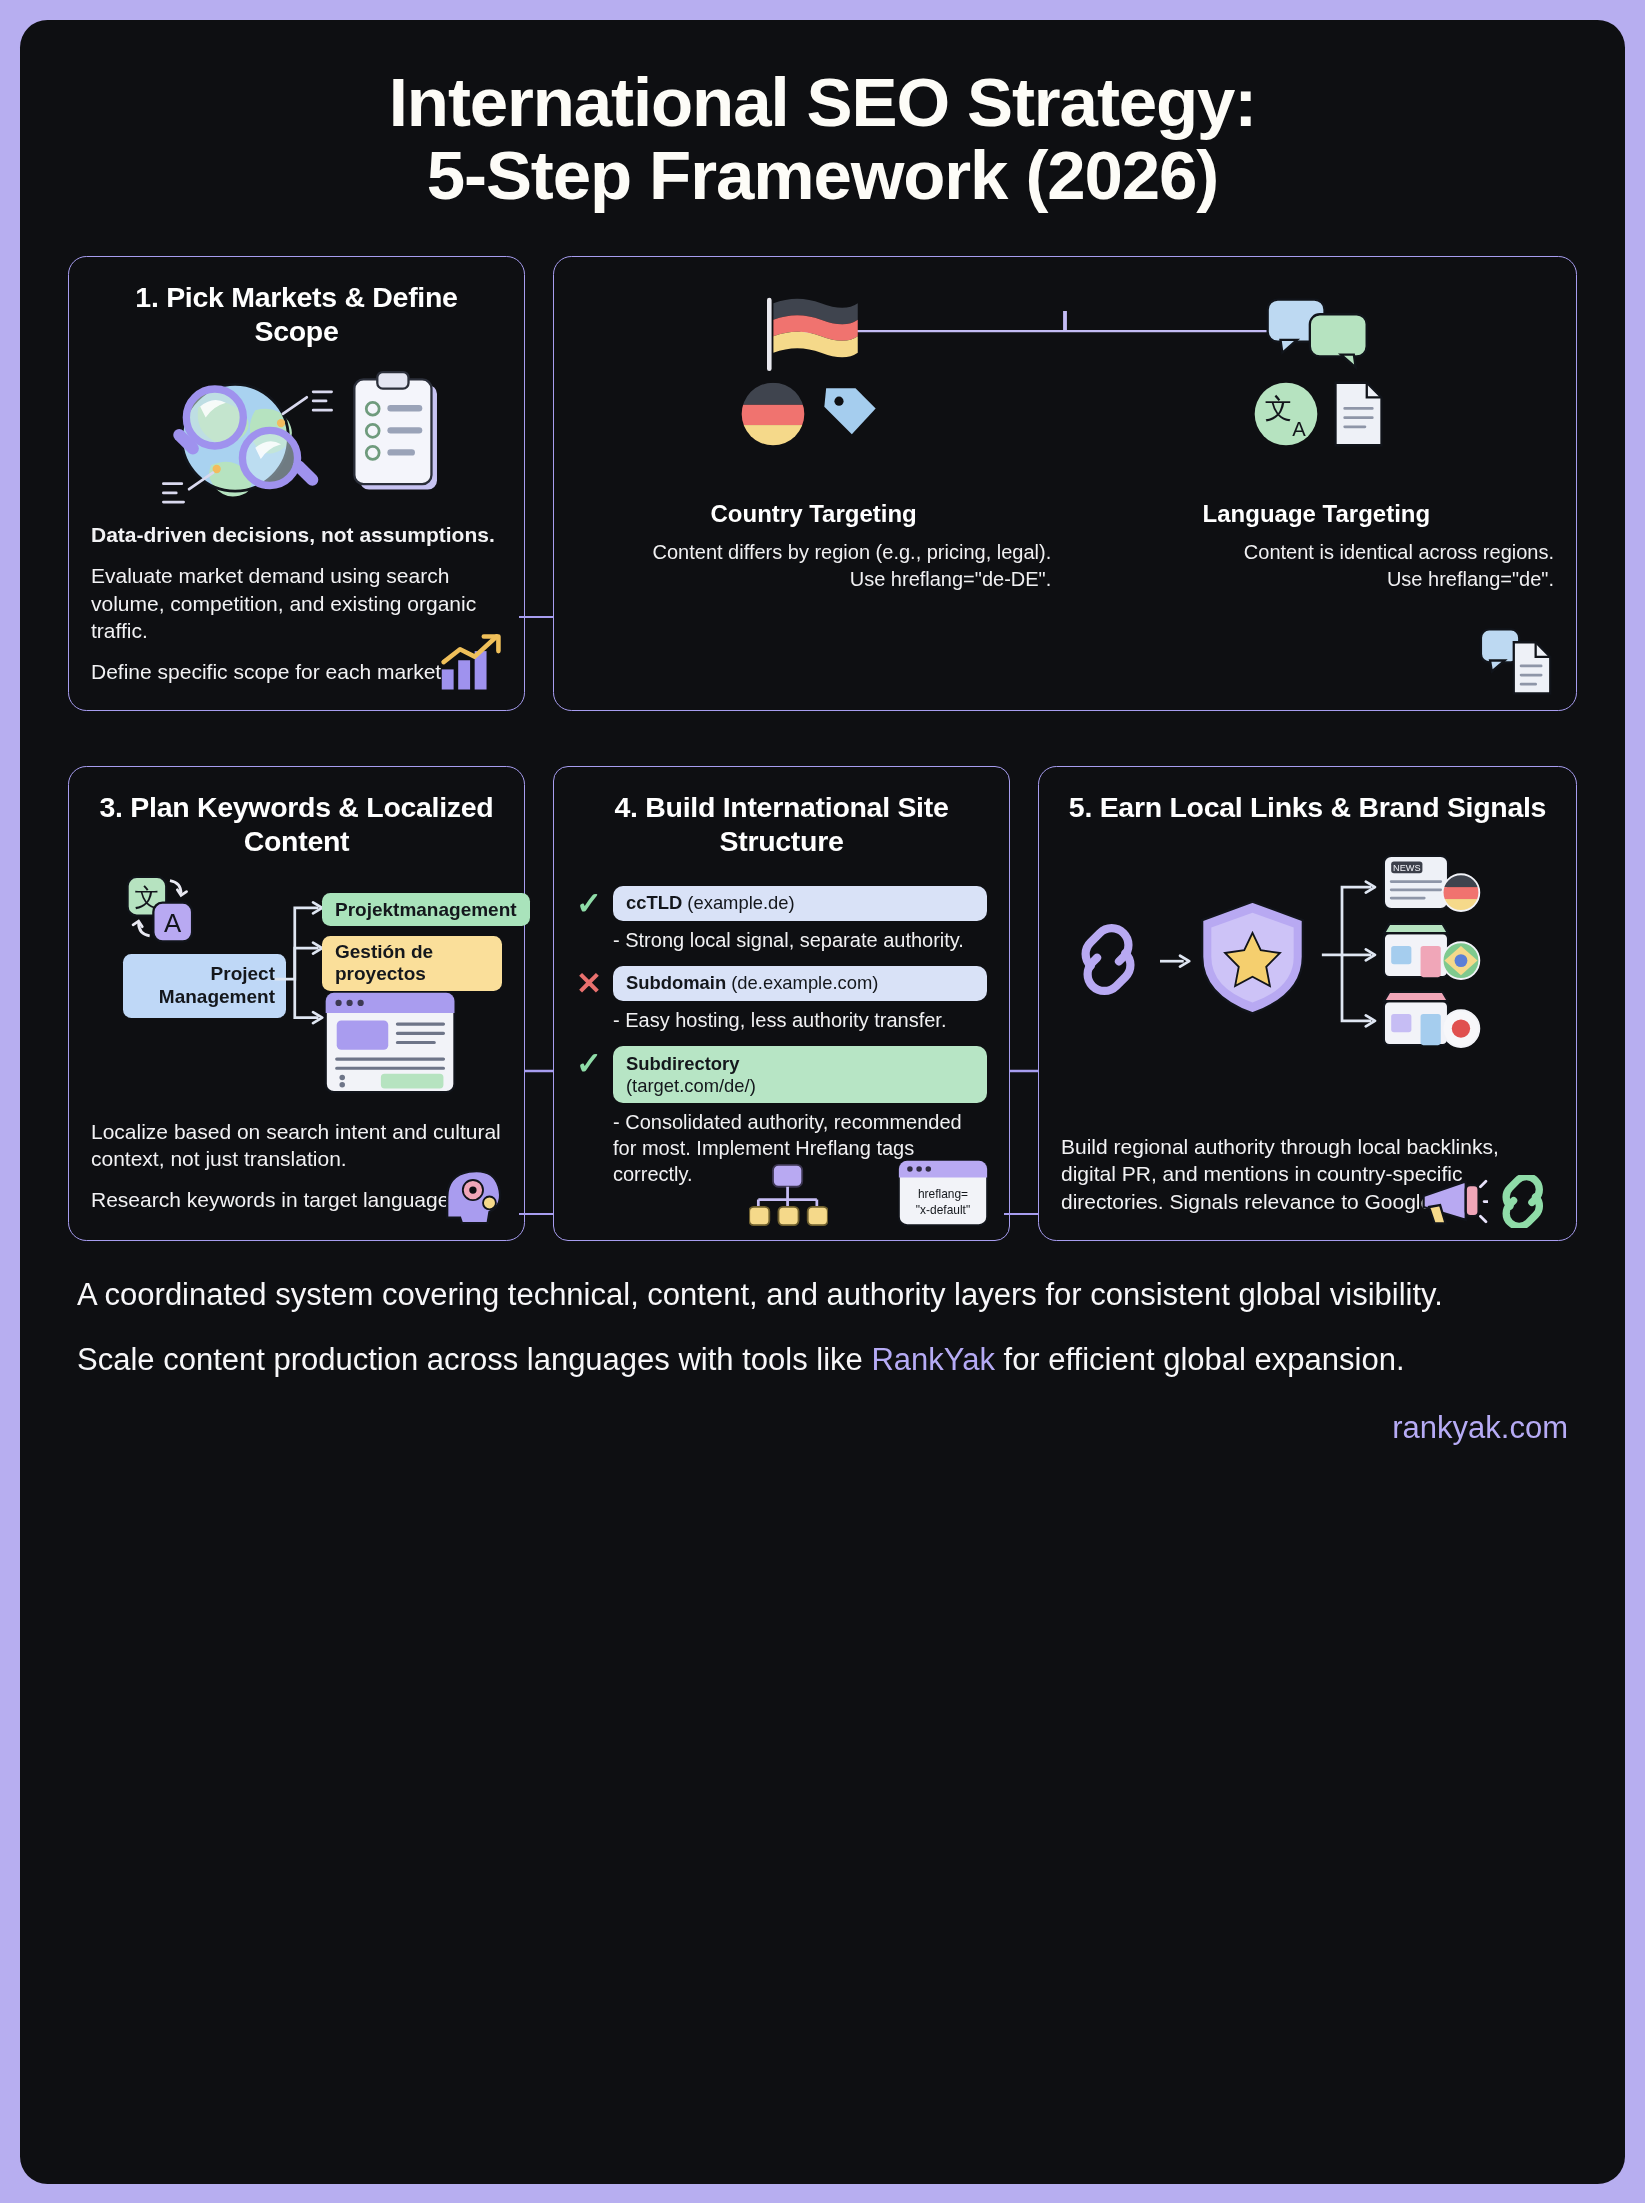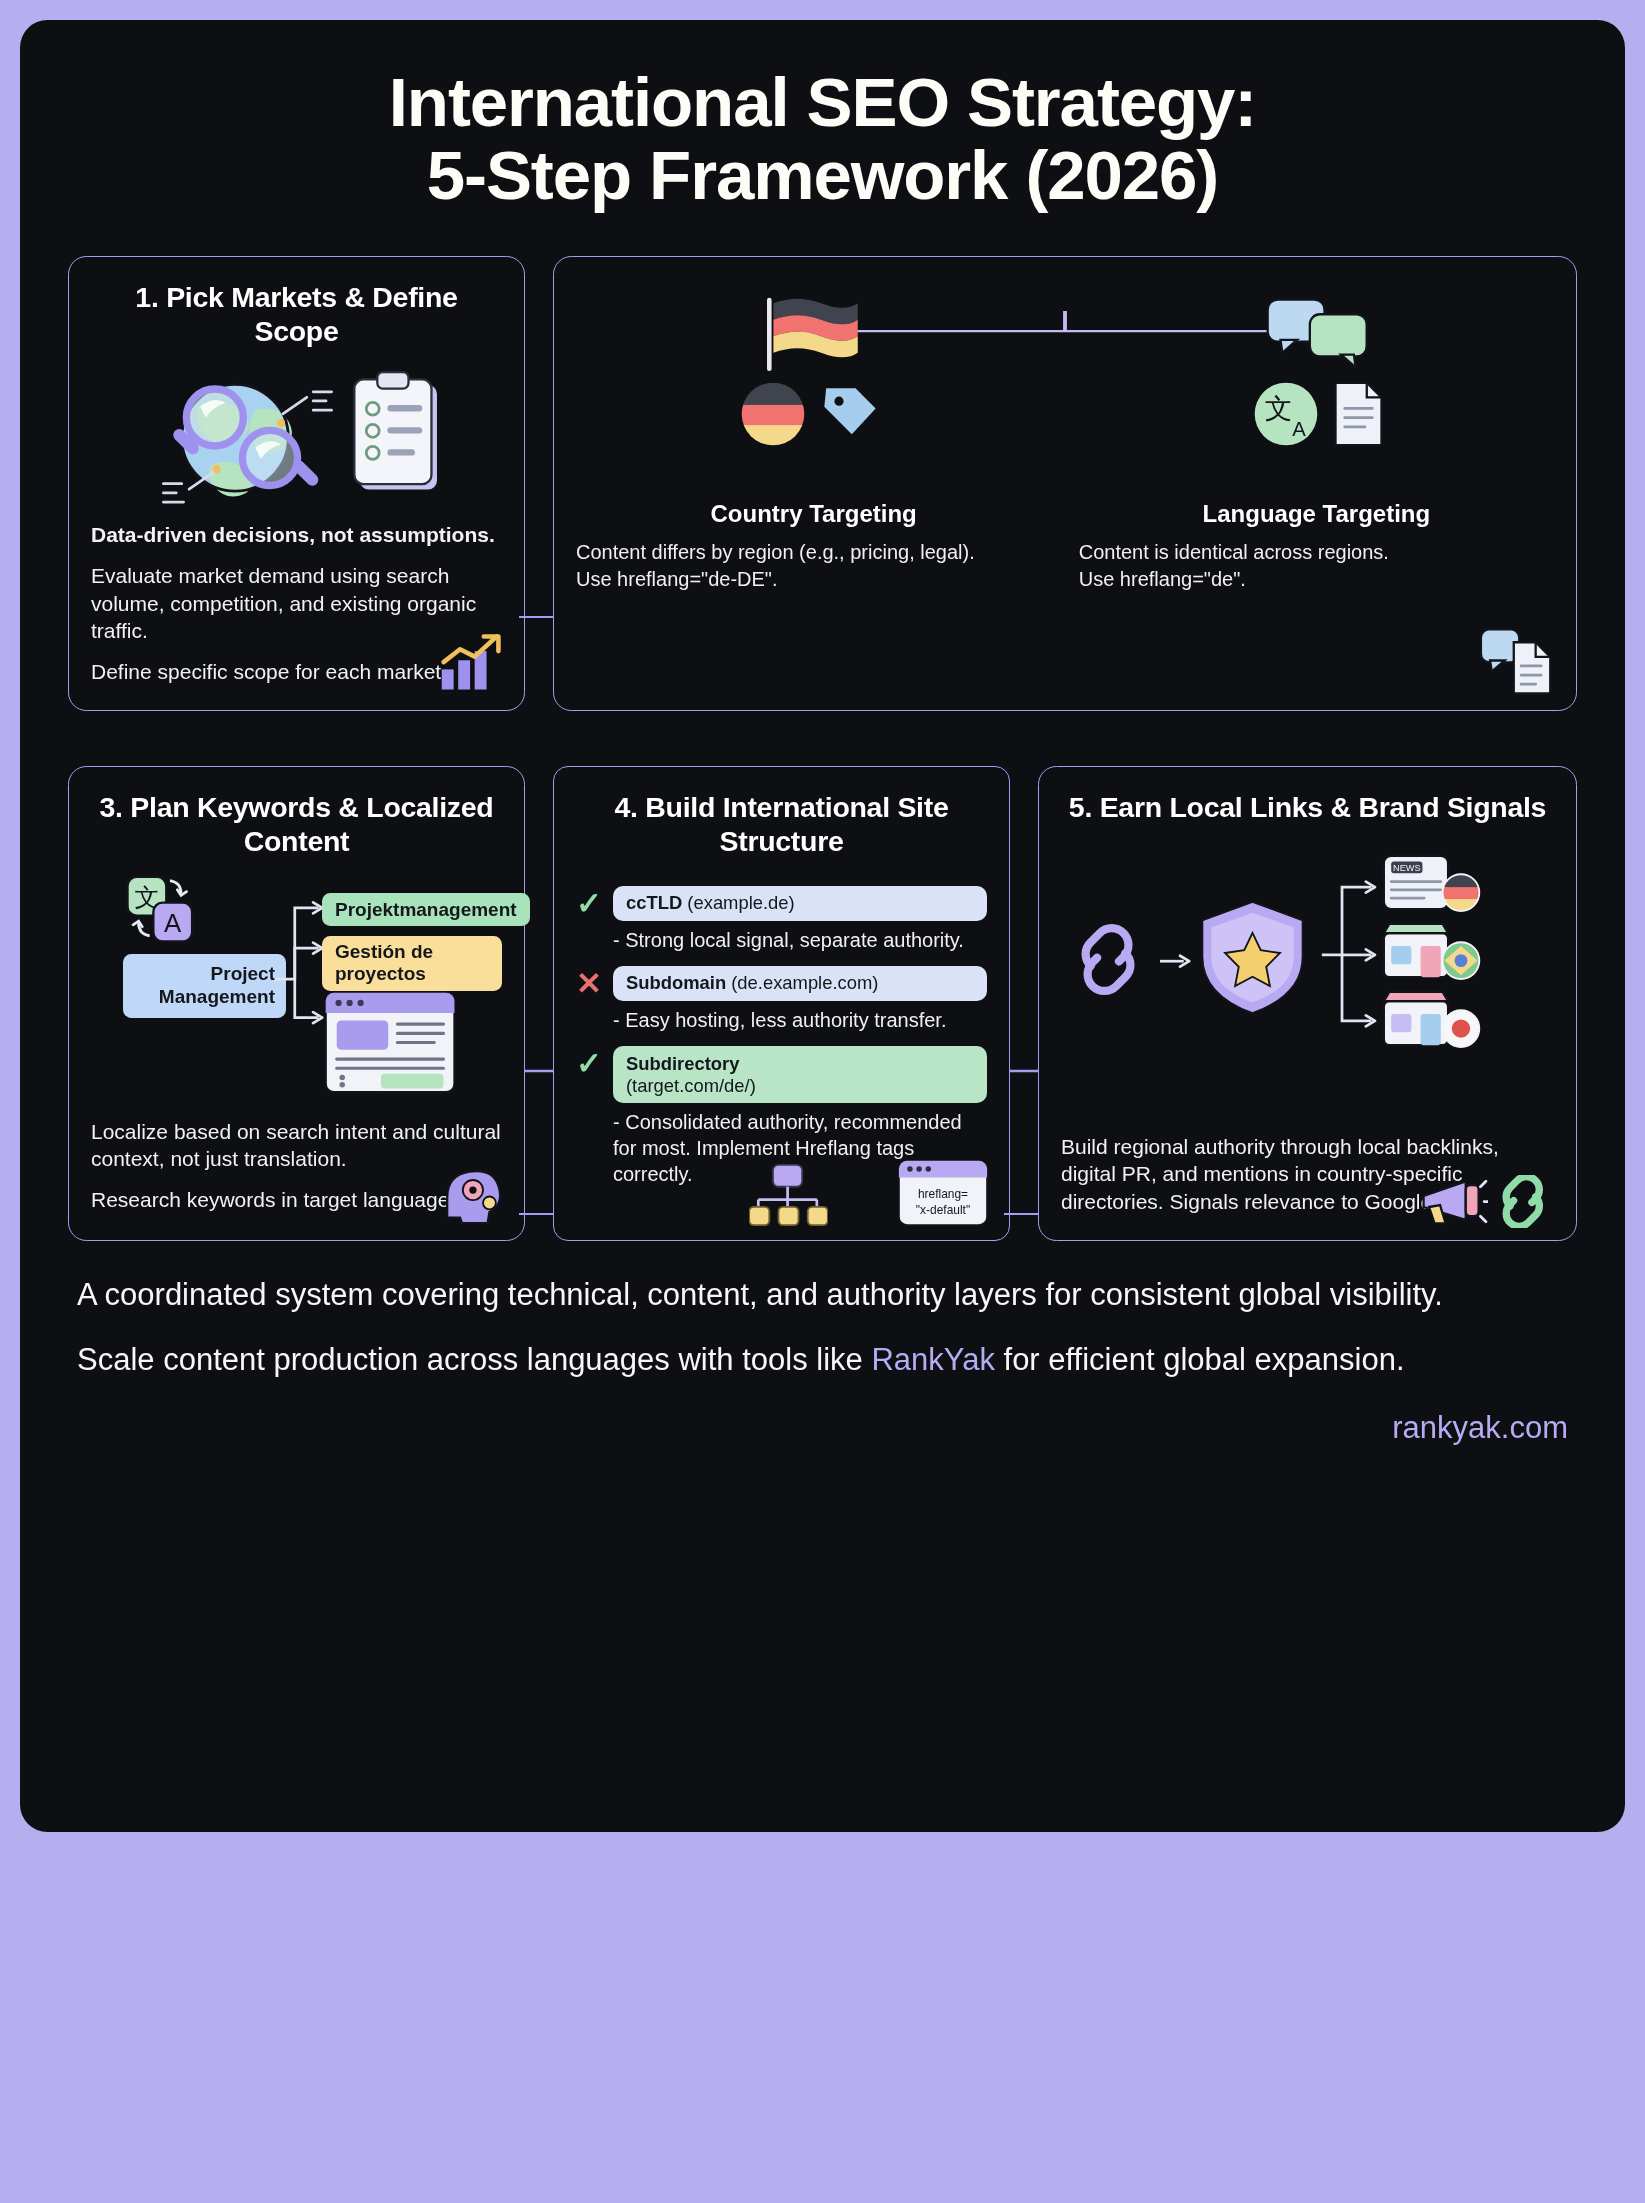"International SEO Strategy:" .poster { height: 1812px -> 2164px }
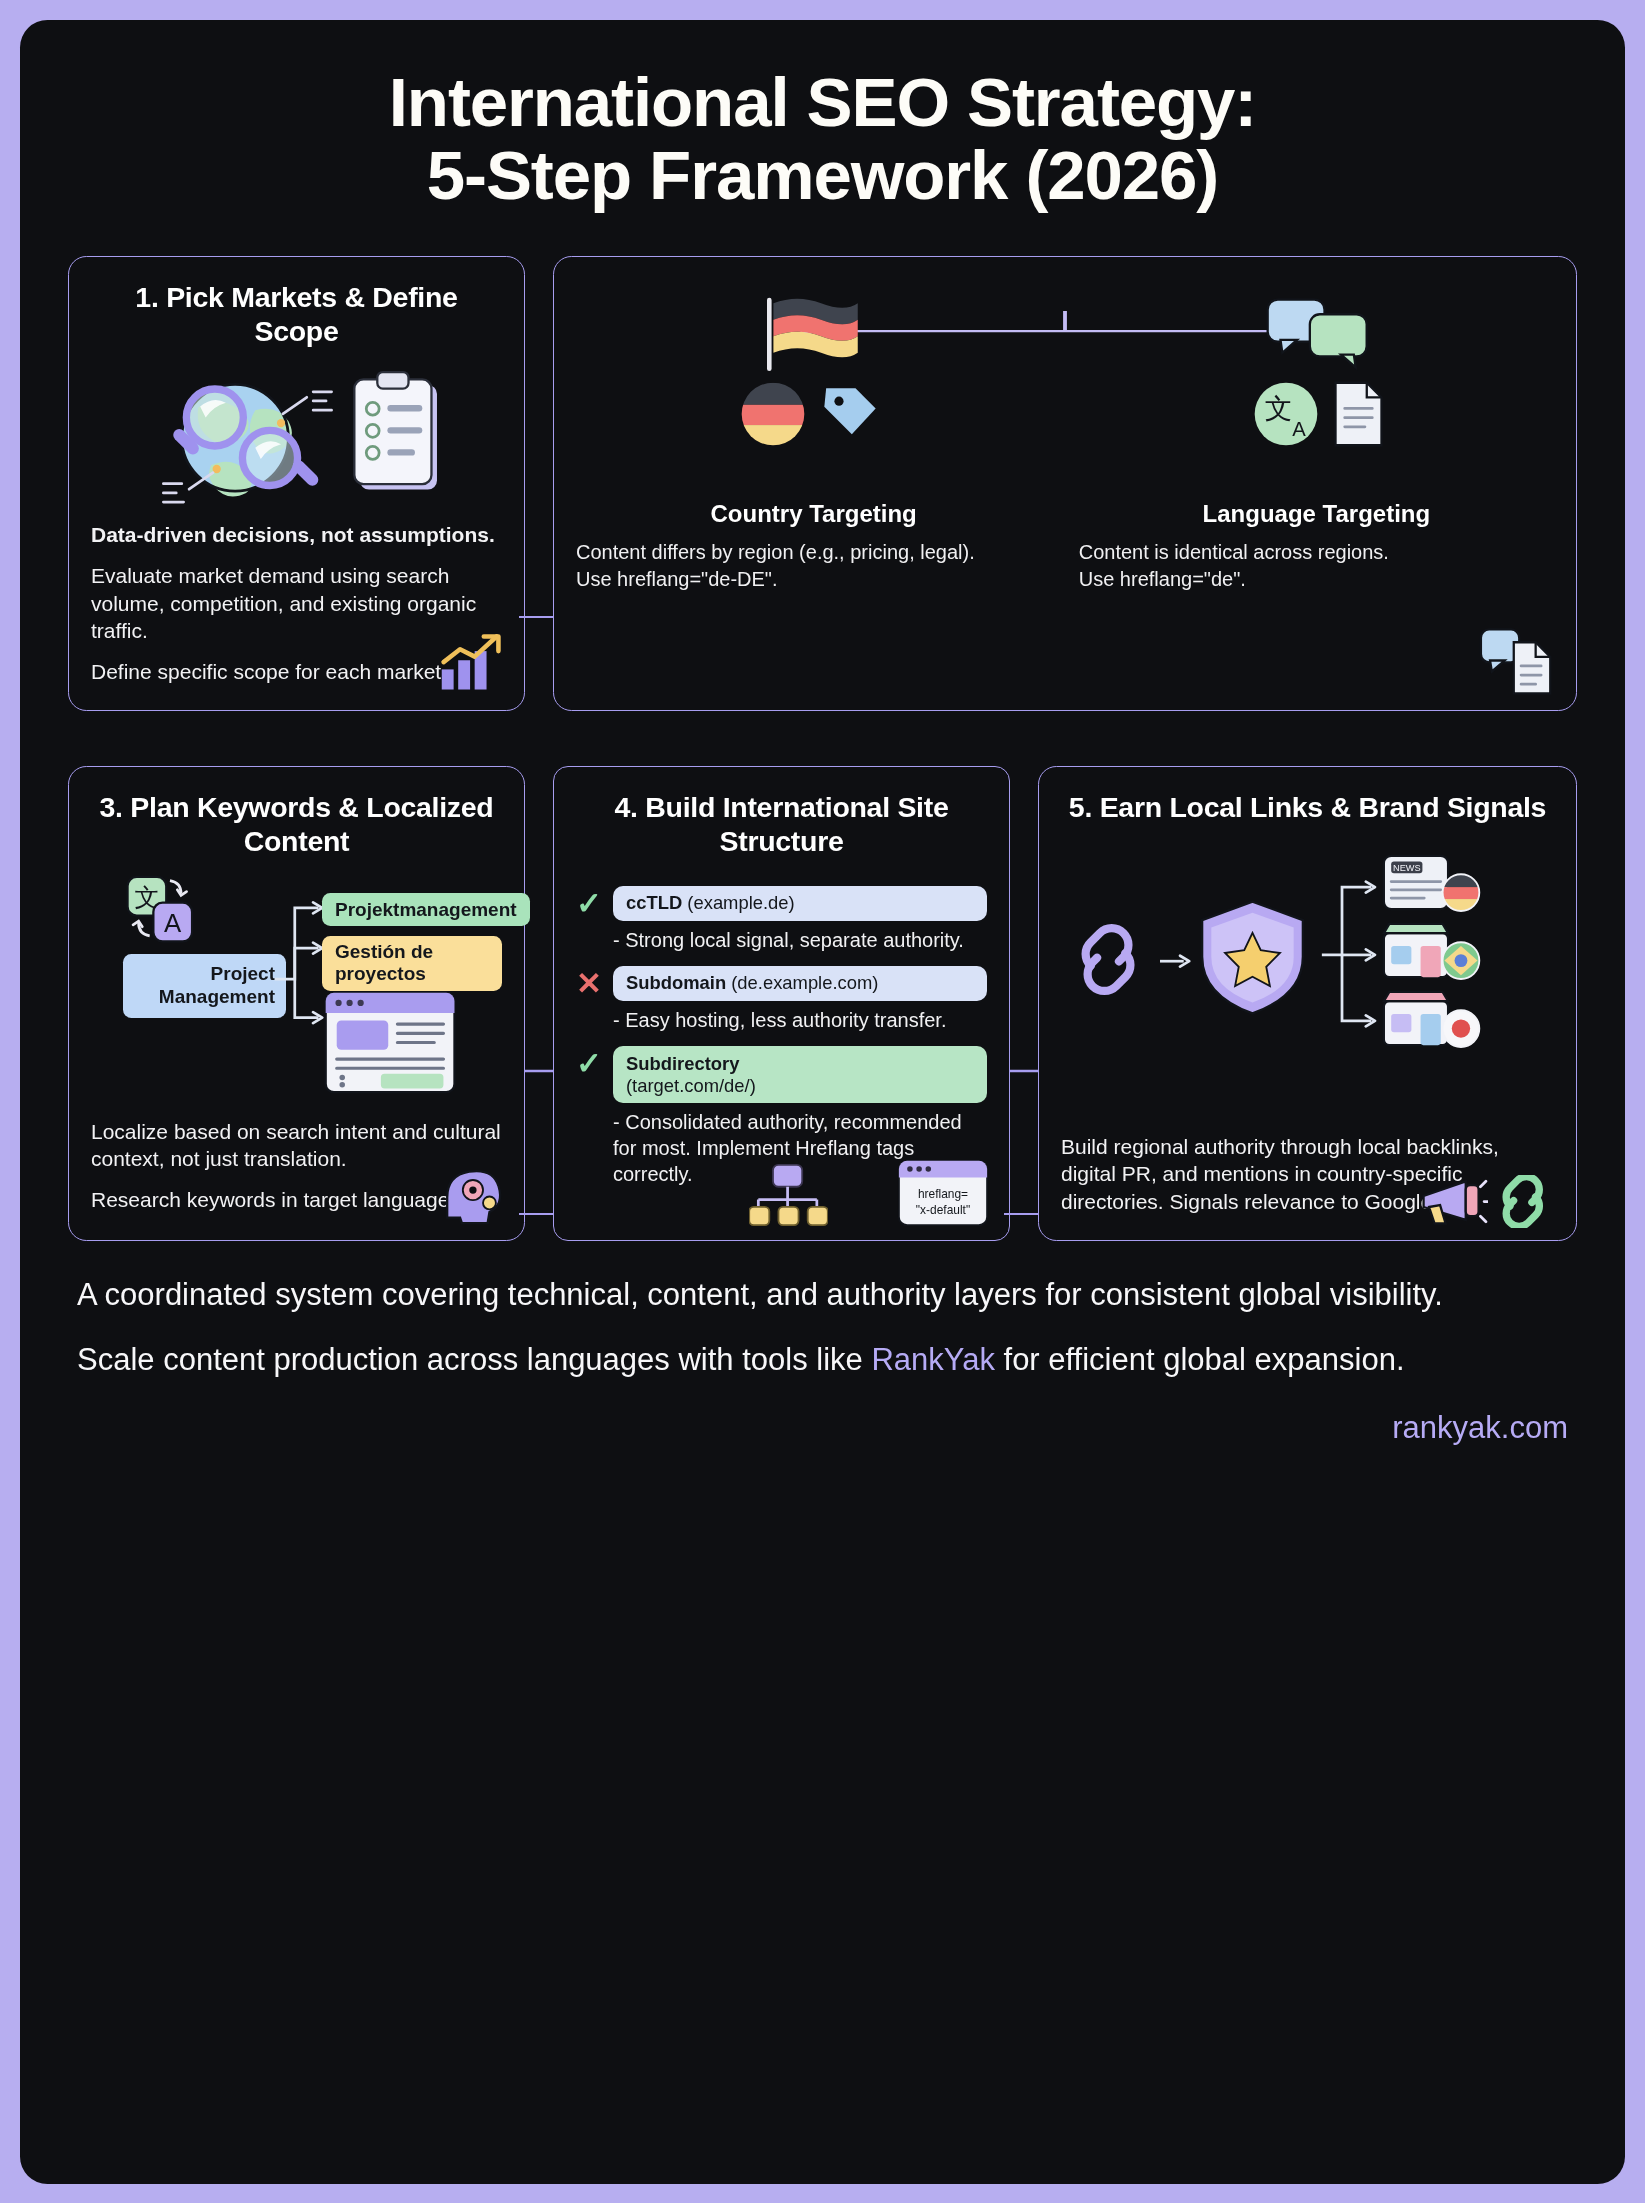"Content differs by region (e.g.," .c2body { text-align: none -> right }
